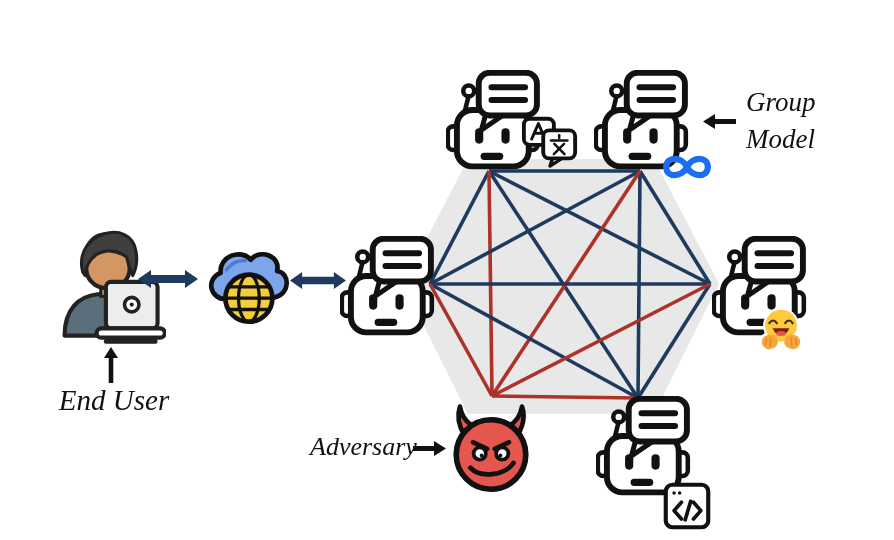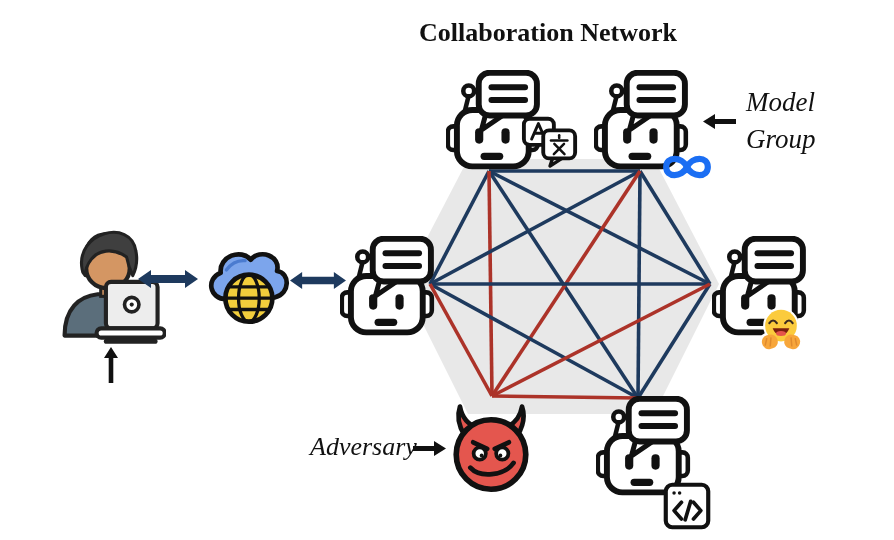"Collaboration Network" div.title { html: <div>Collaboration Network</div> -> none }
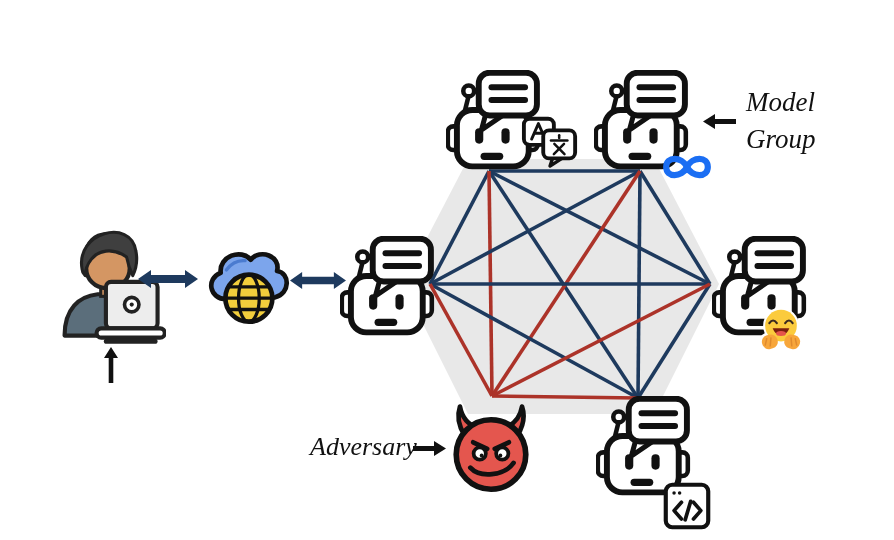"Model" div { order: before "Group" -> after "Group" }
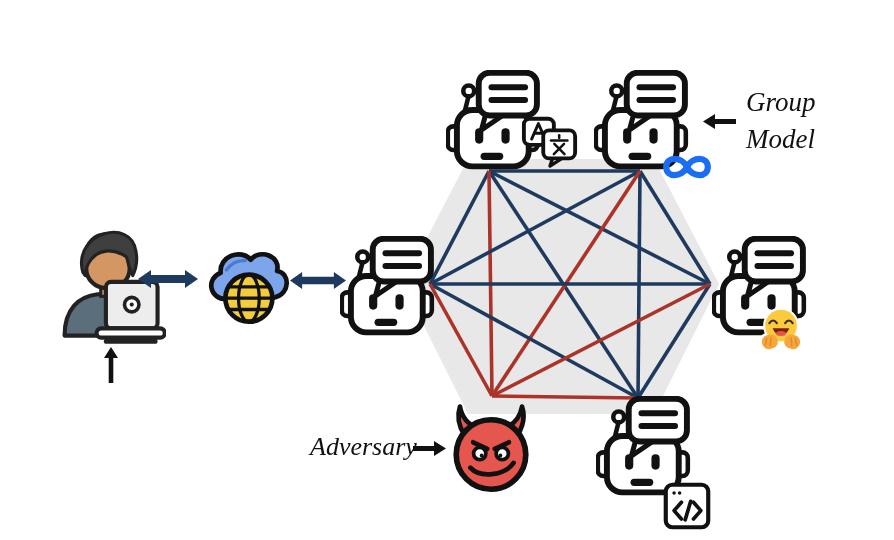"End User" div.lbl { html: none -> <div>End User</div> }
